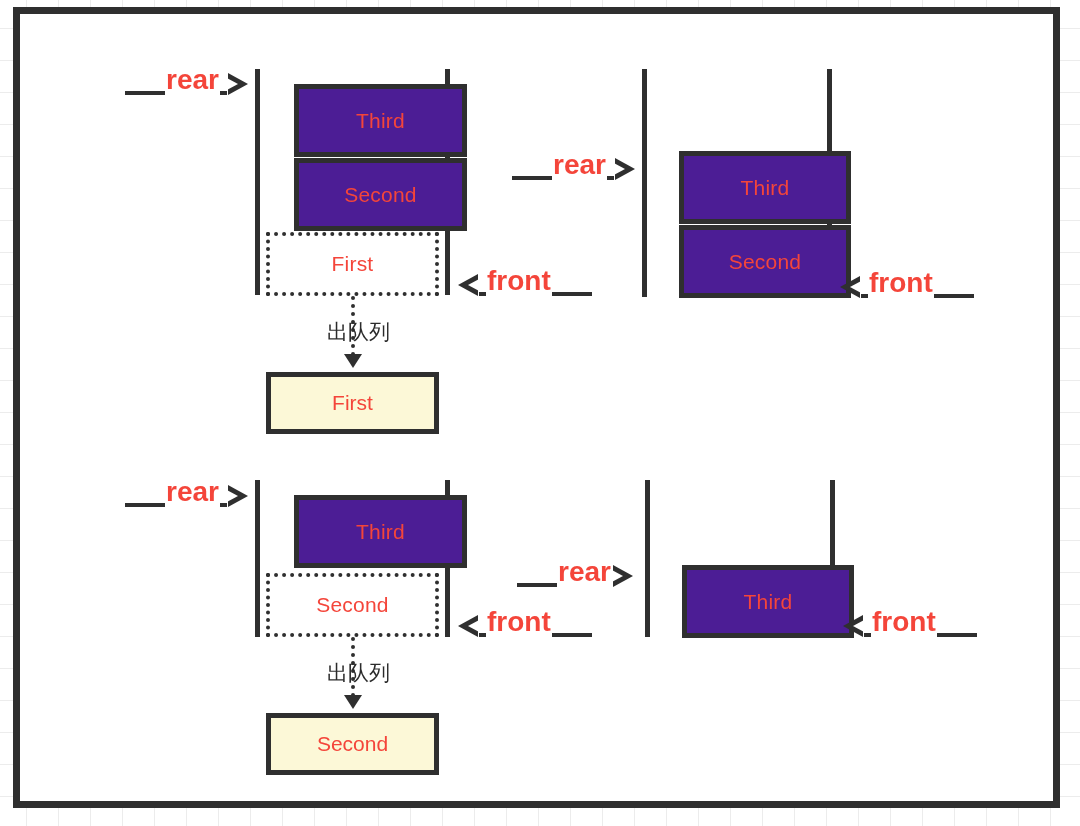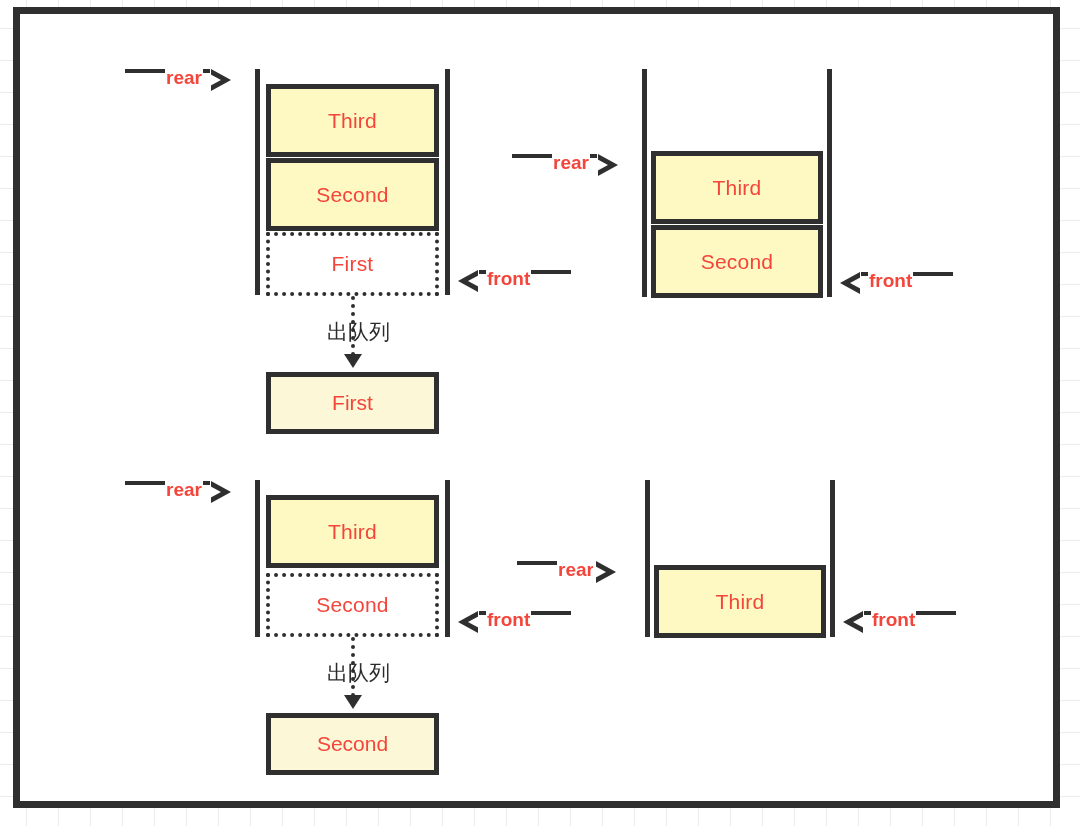"rear" .ptr { align-items: flex-start -> flex-end; font-size: 19px -> 28px }
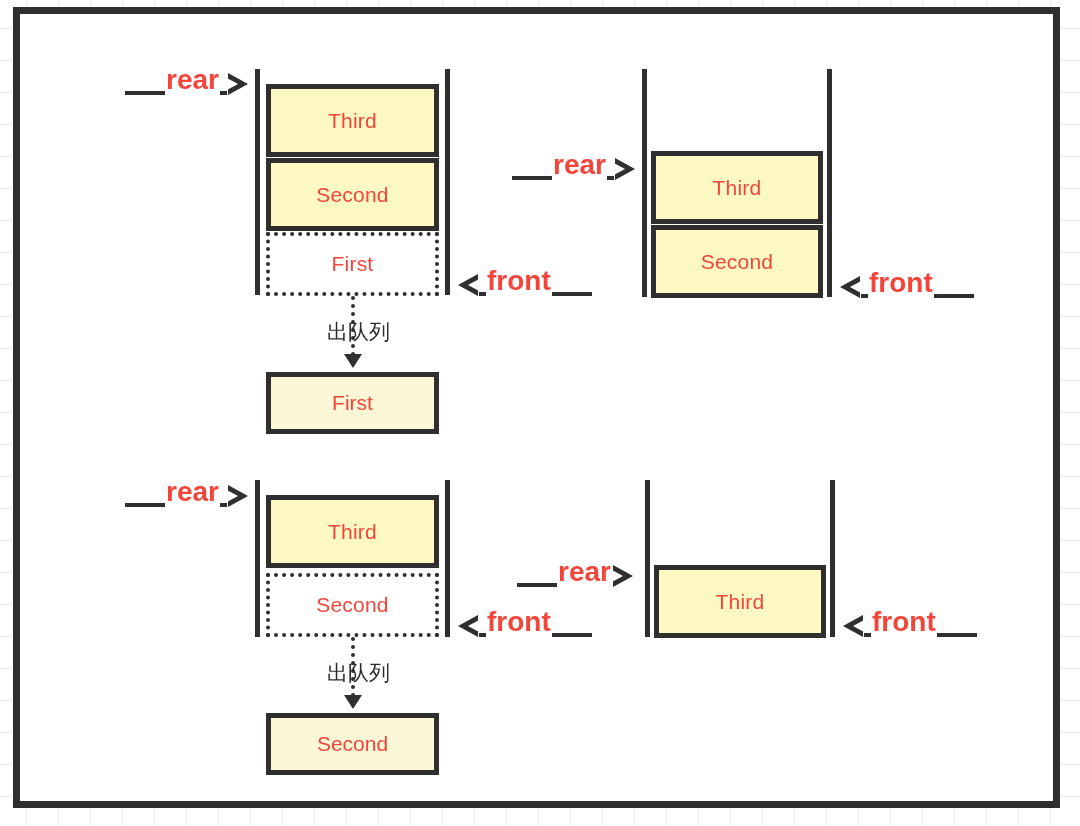"Third" .cell.solid { background: #fef9c3 -> #4c1d95; margin-left: none -> 28px }
